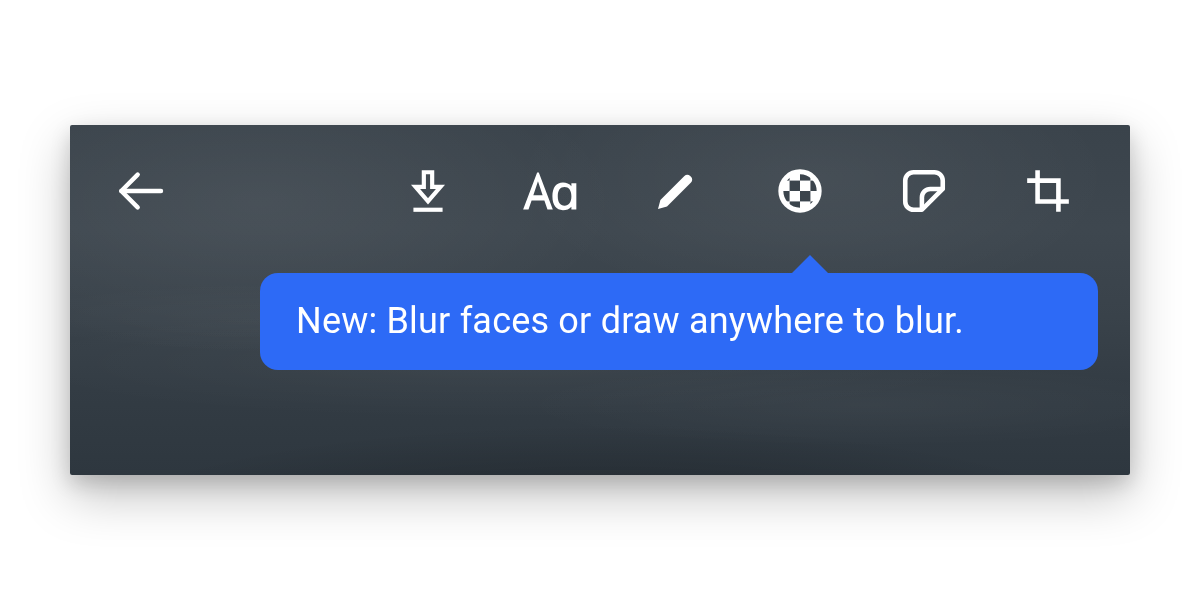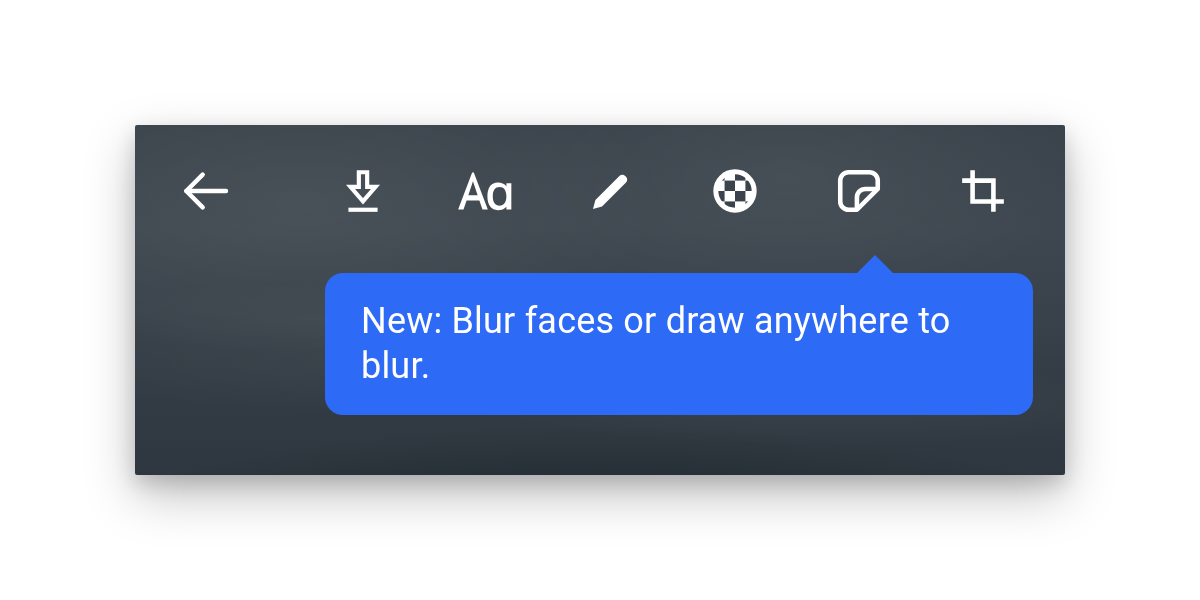"New: Blur faces or draw" .panel { width: 930px -> 1060px }
